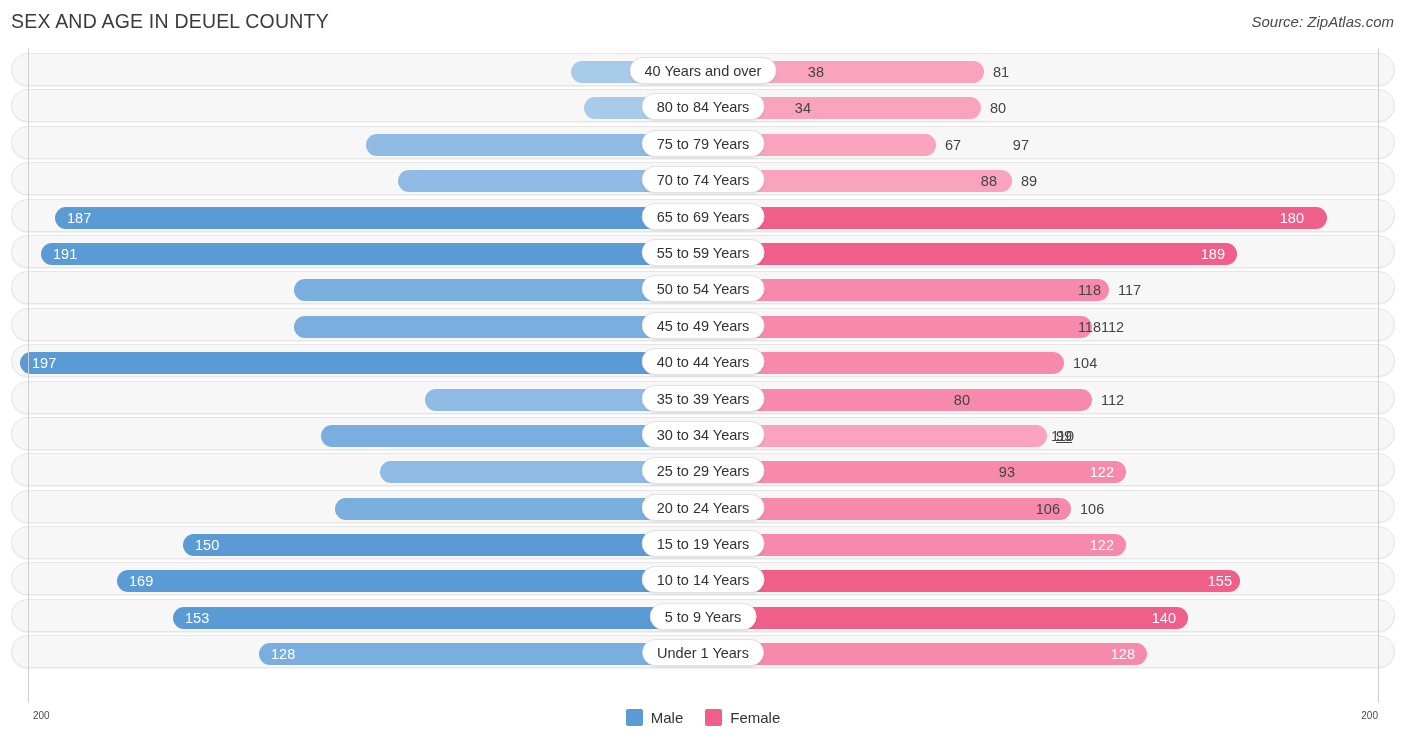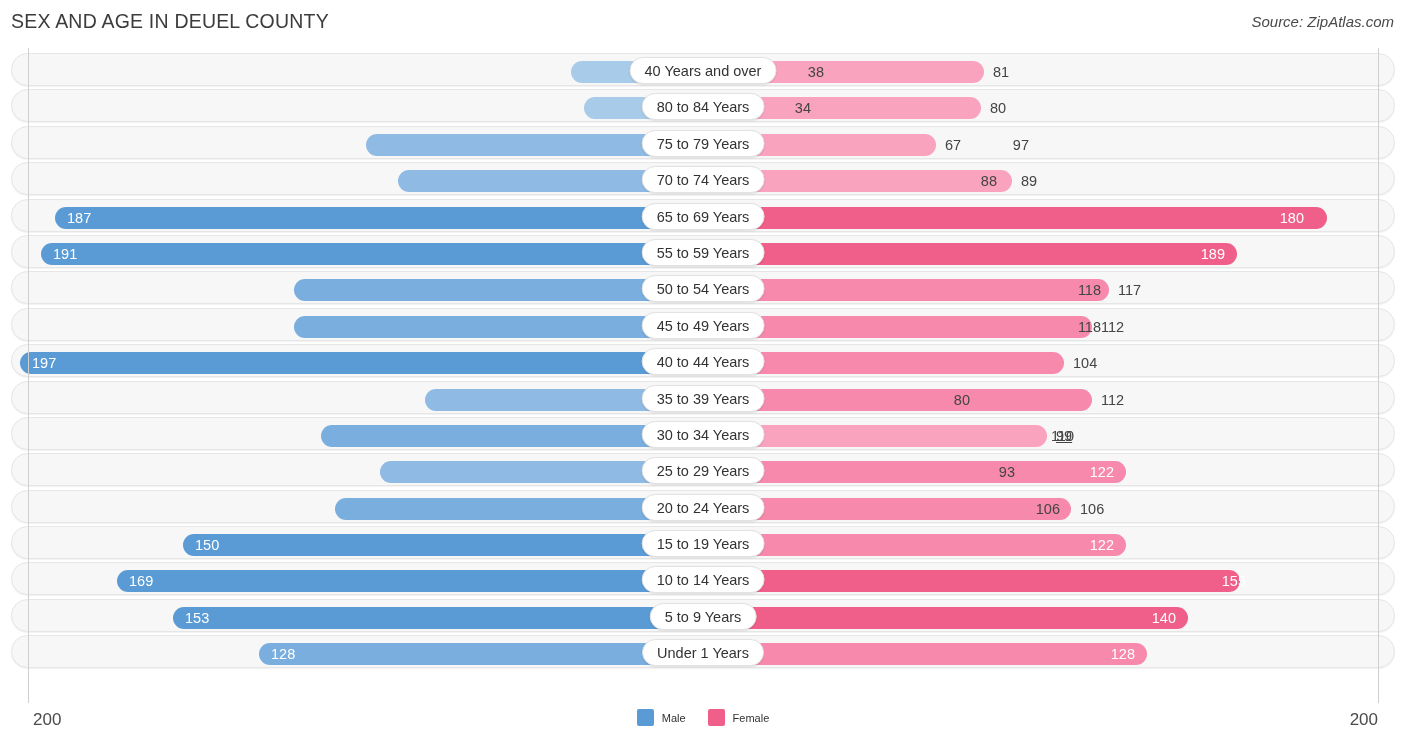"155" div.val { right: 148px -> 162px }
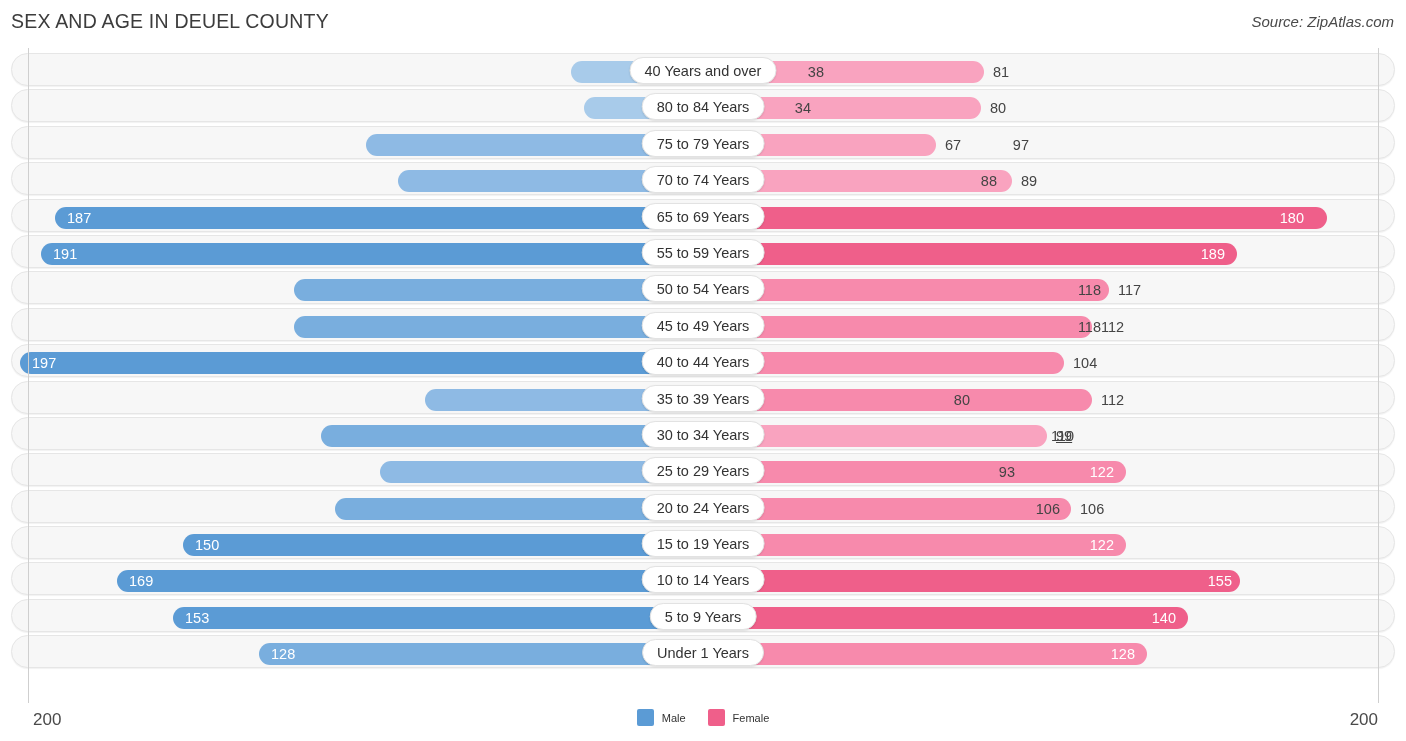"200" .axis-val { font-size: 17px -> 10px }
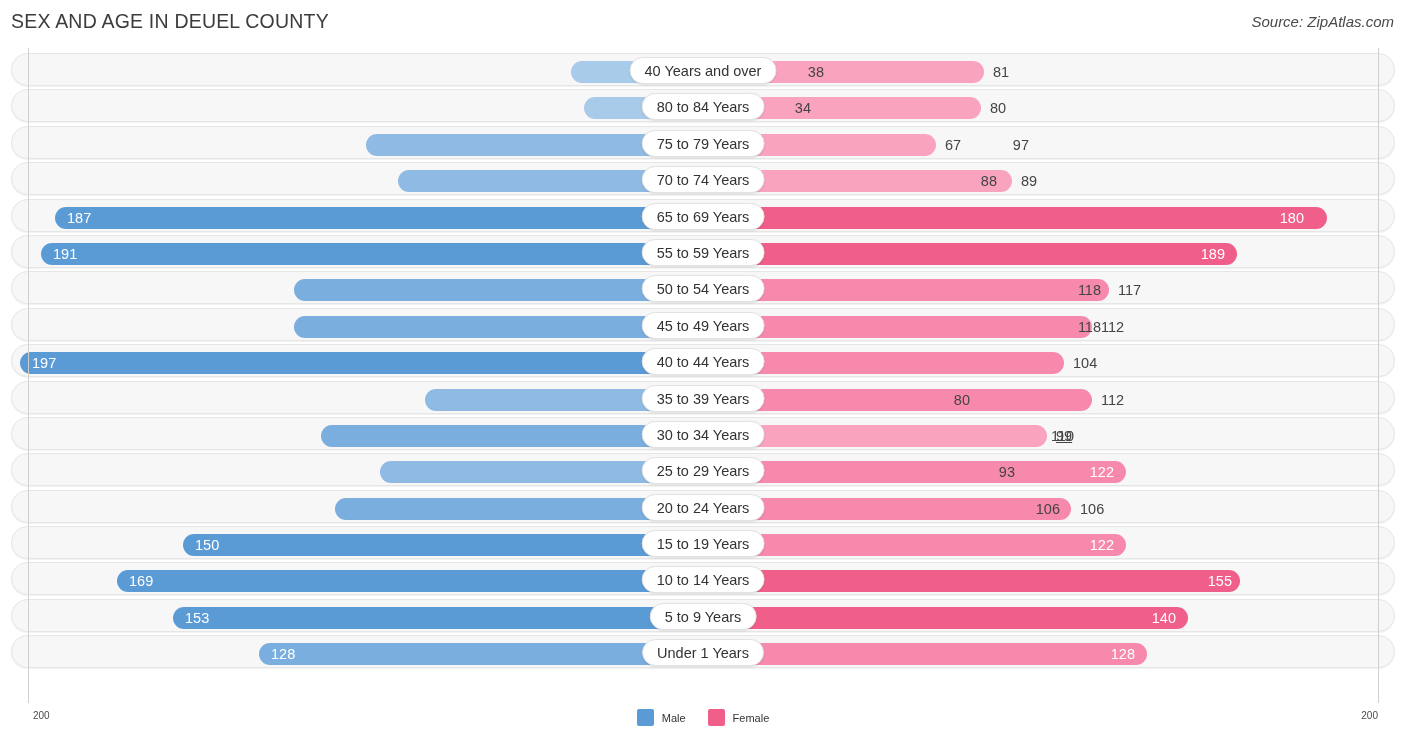"Male" .legend-item { font-size: 11px -> 15px }
